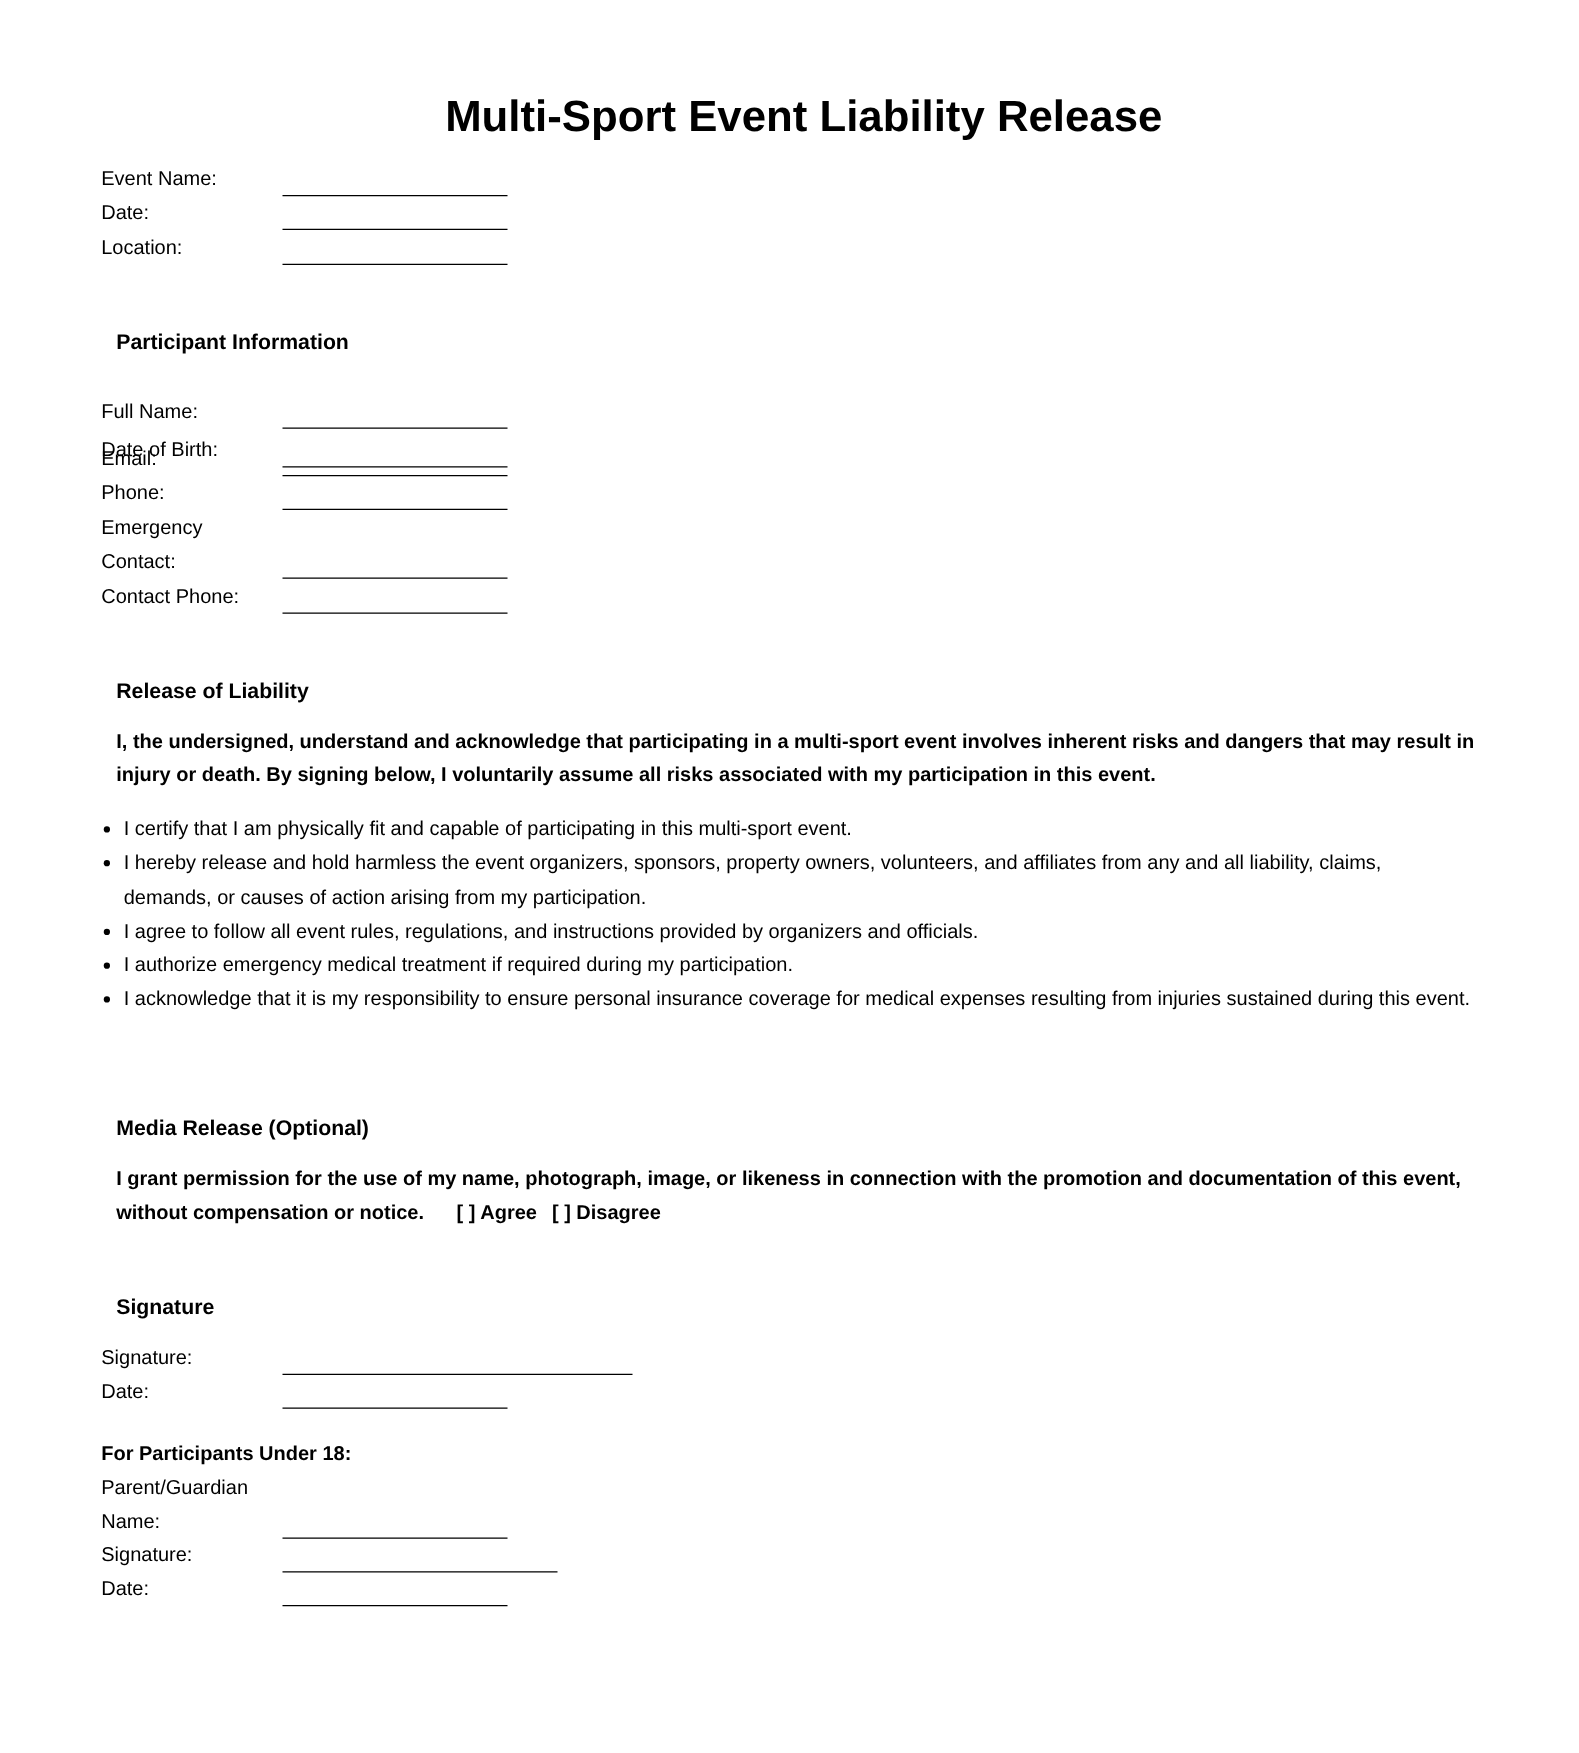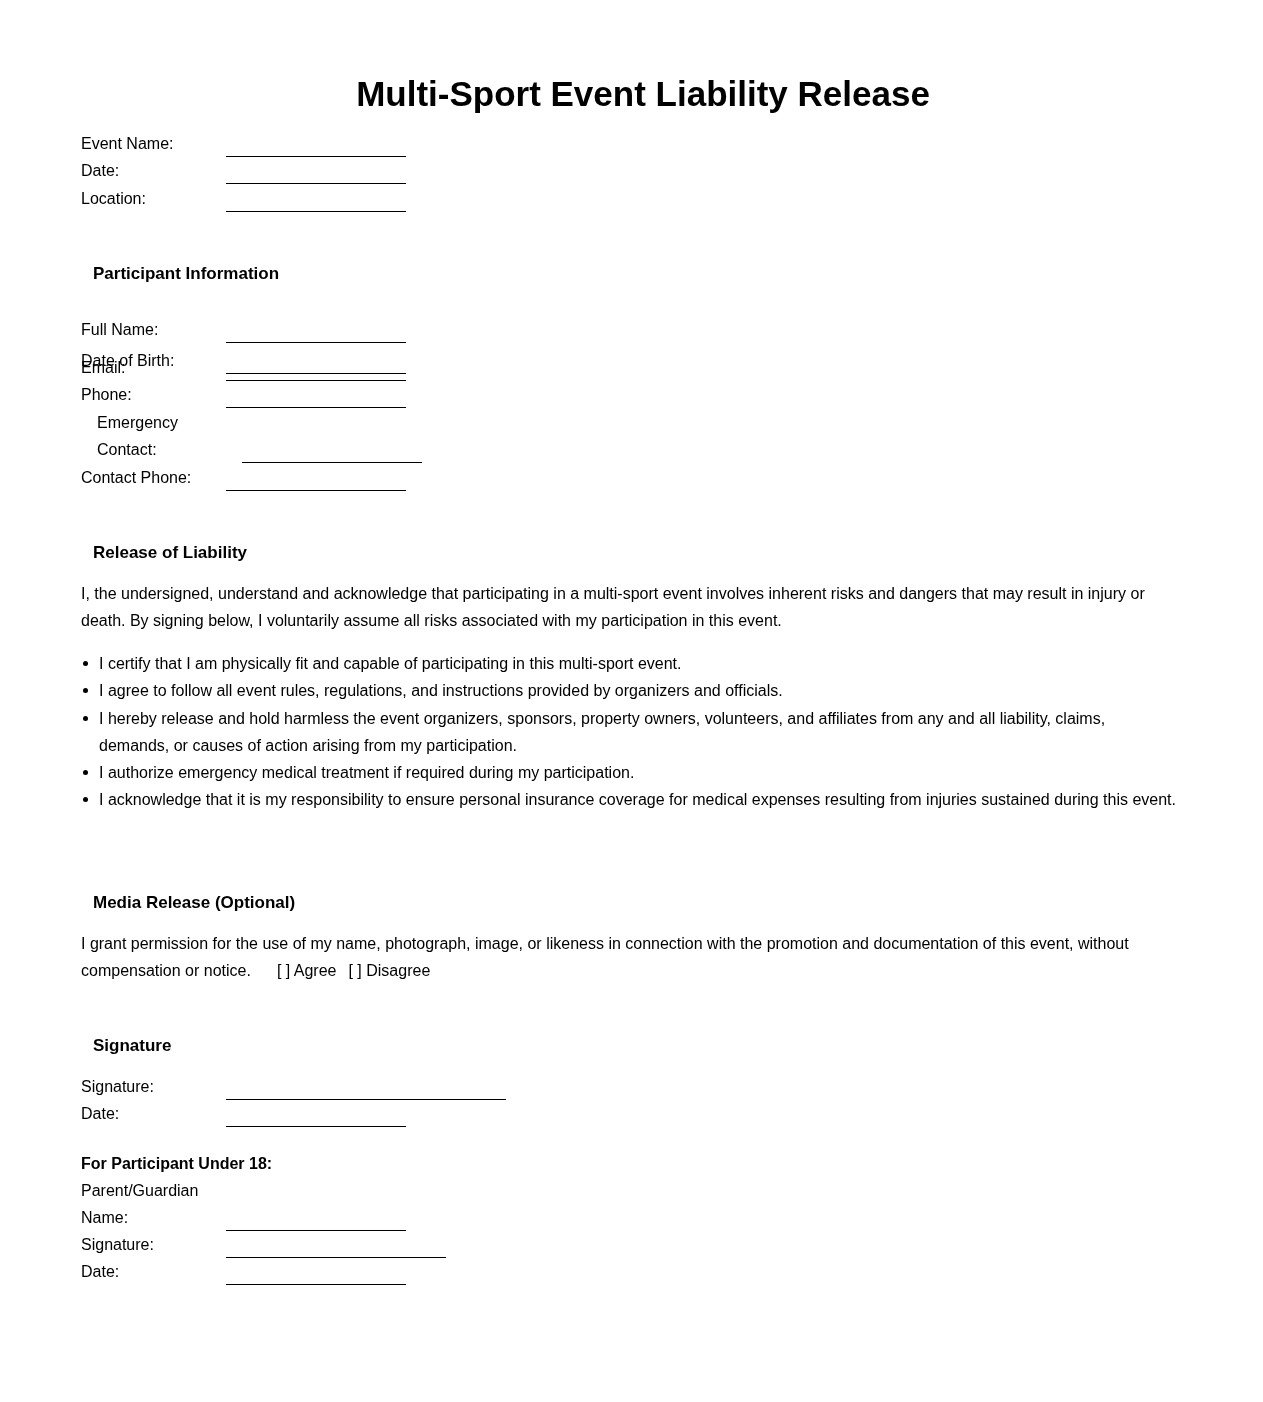"Emergency" div.row { margin-left: 16px -> none }
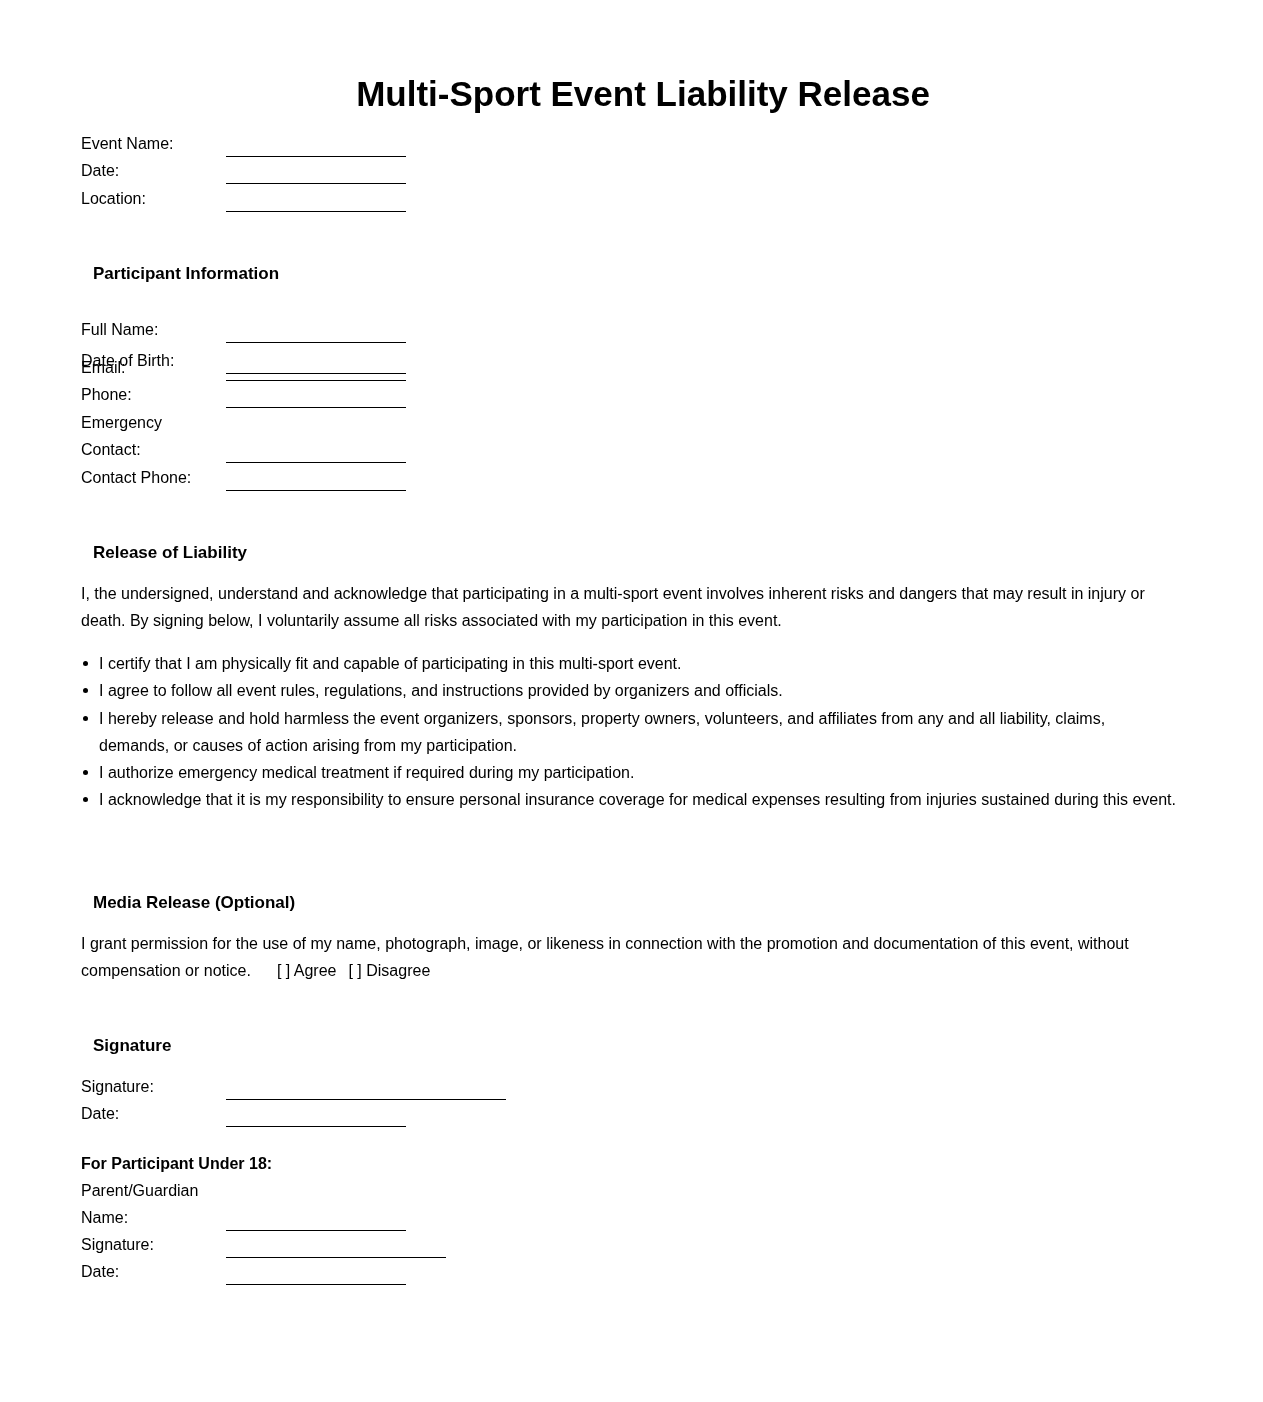"I, the undersigned, understand and" .para { font-weight: none -> bold; left: 0 -> 12px }
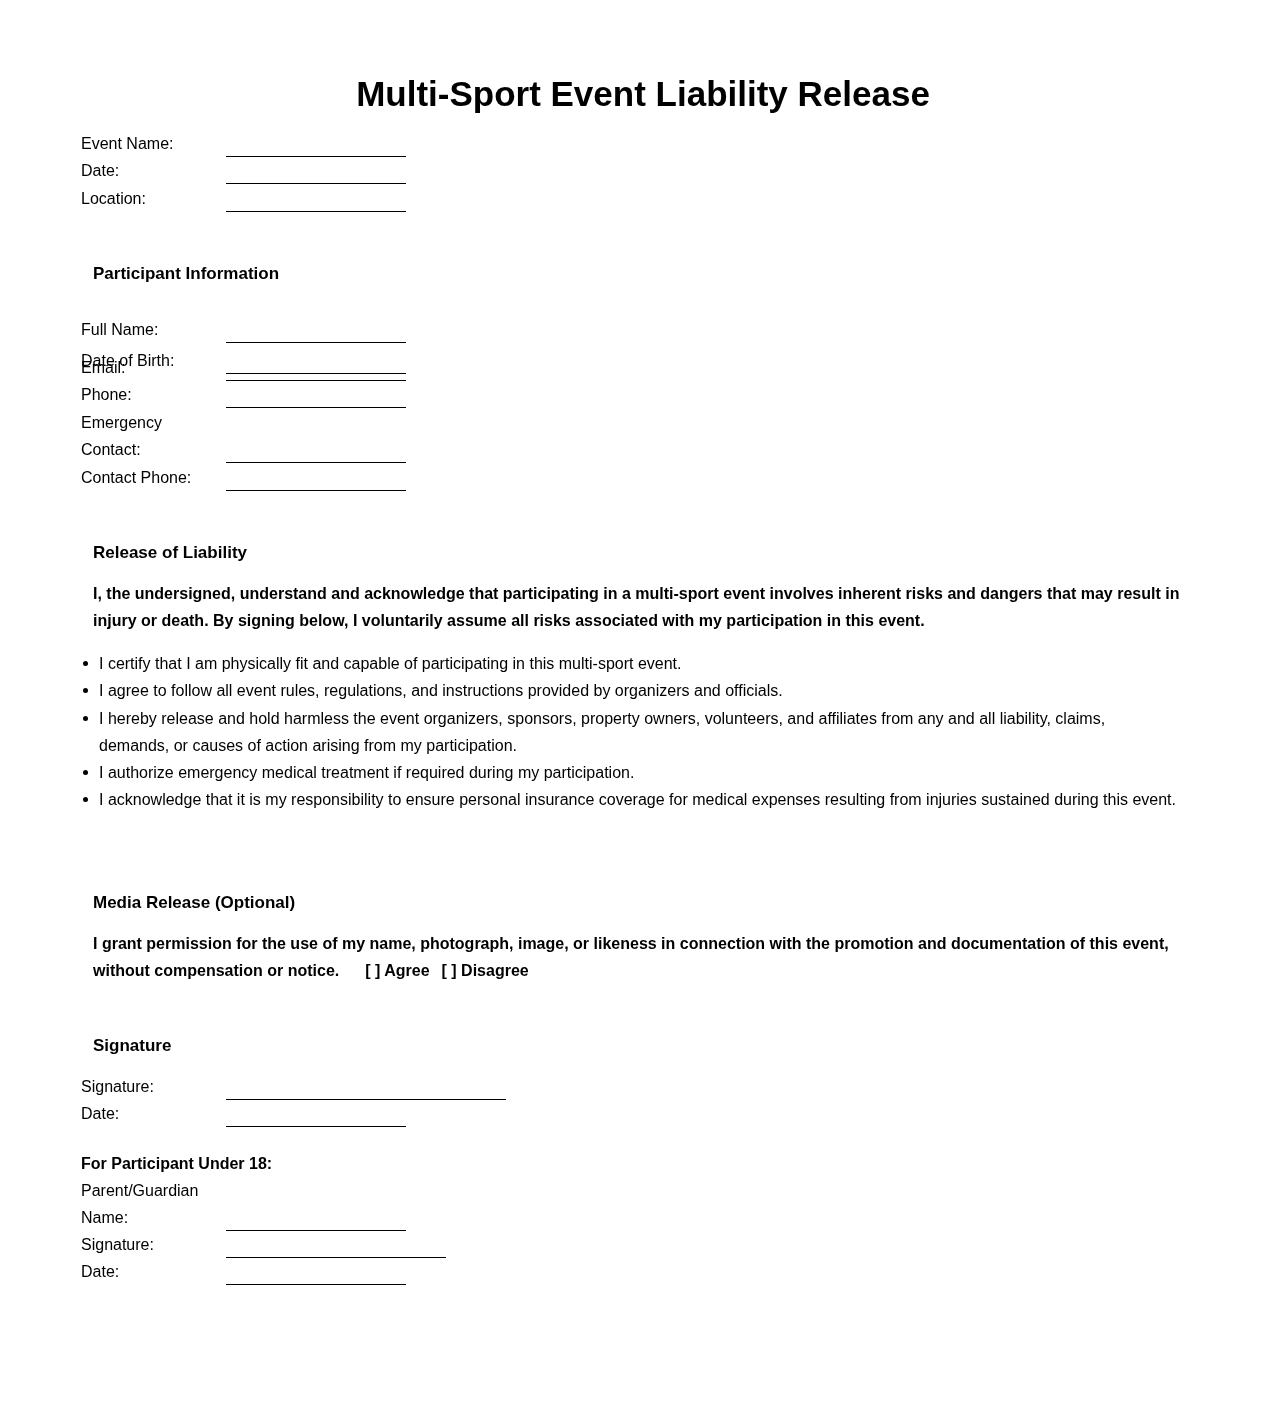"I agree to follow all" li { order: before "I hereby release and hold" -> after "I hereby release and hold" }
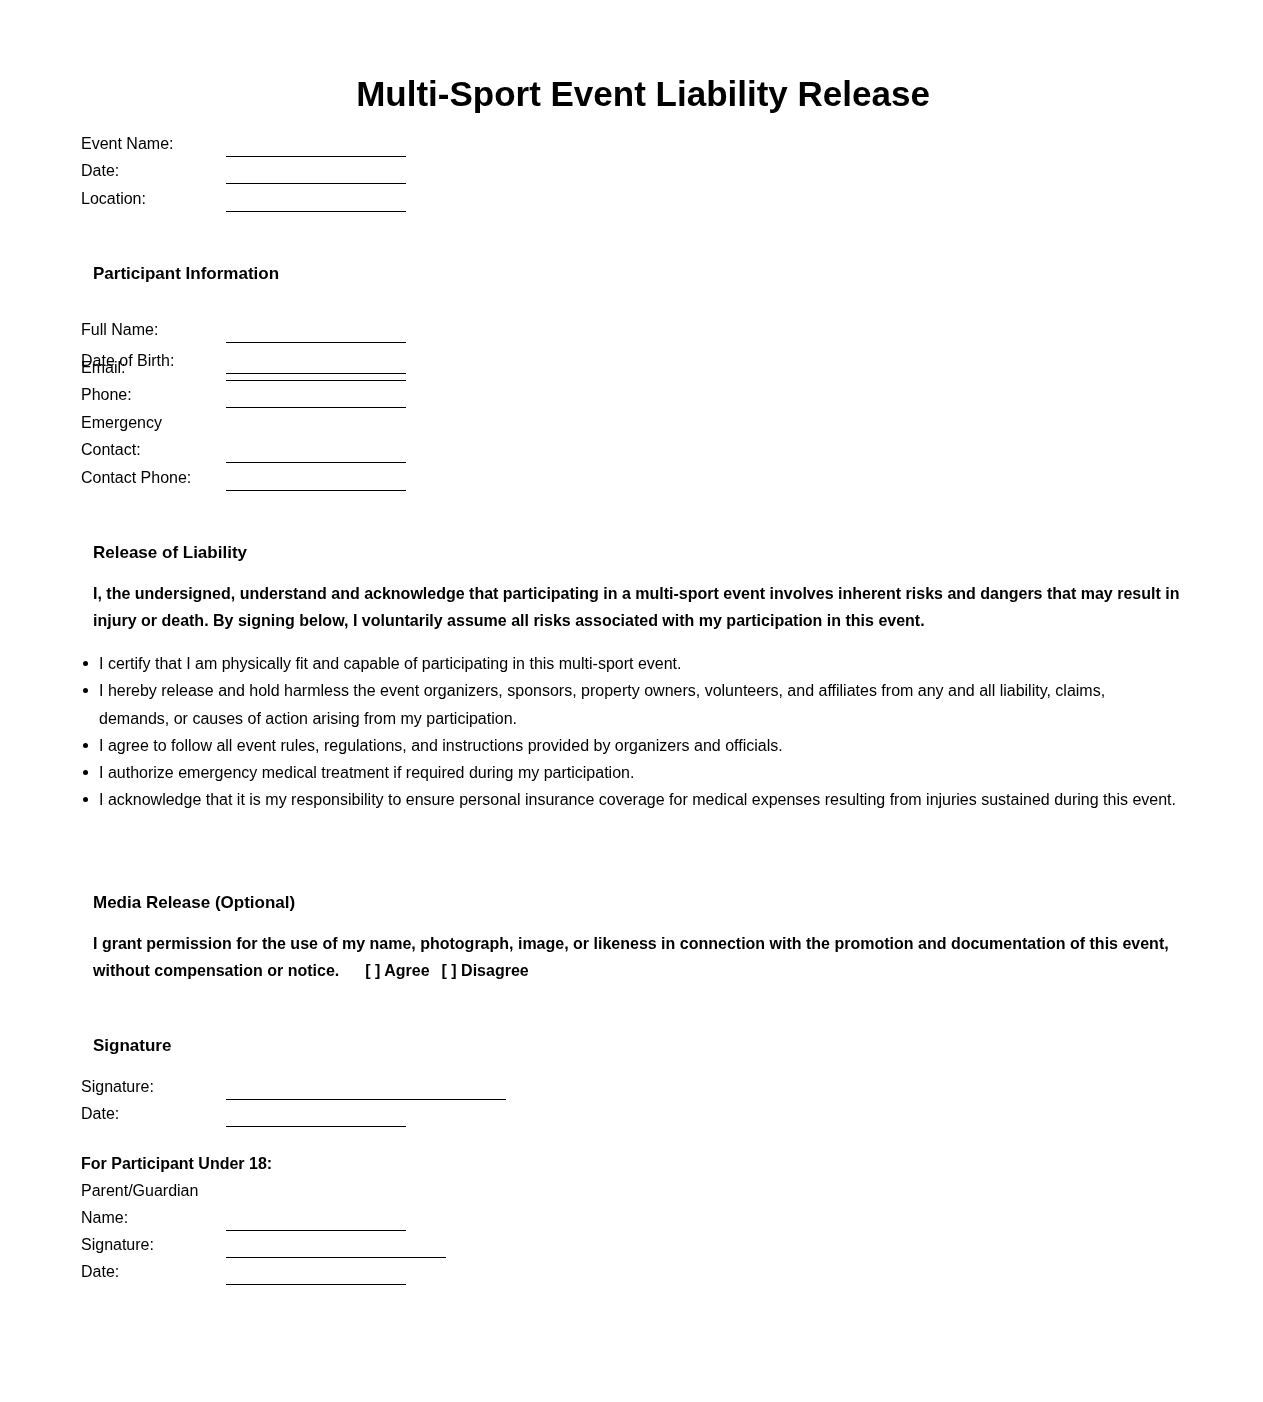"For Participant Under 18:" div.bold-label { text: Participant -> Participants }
